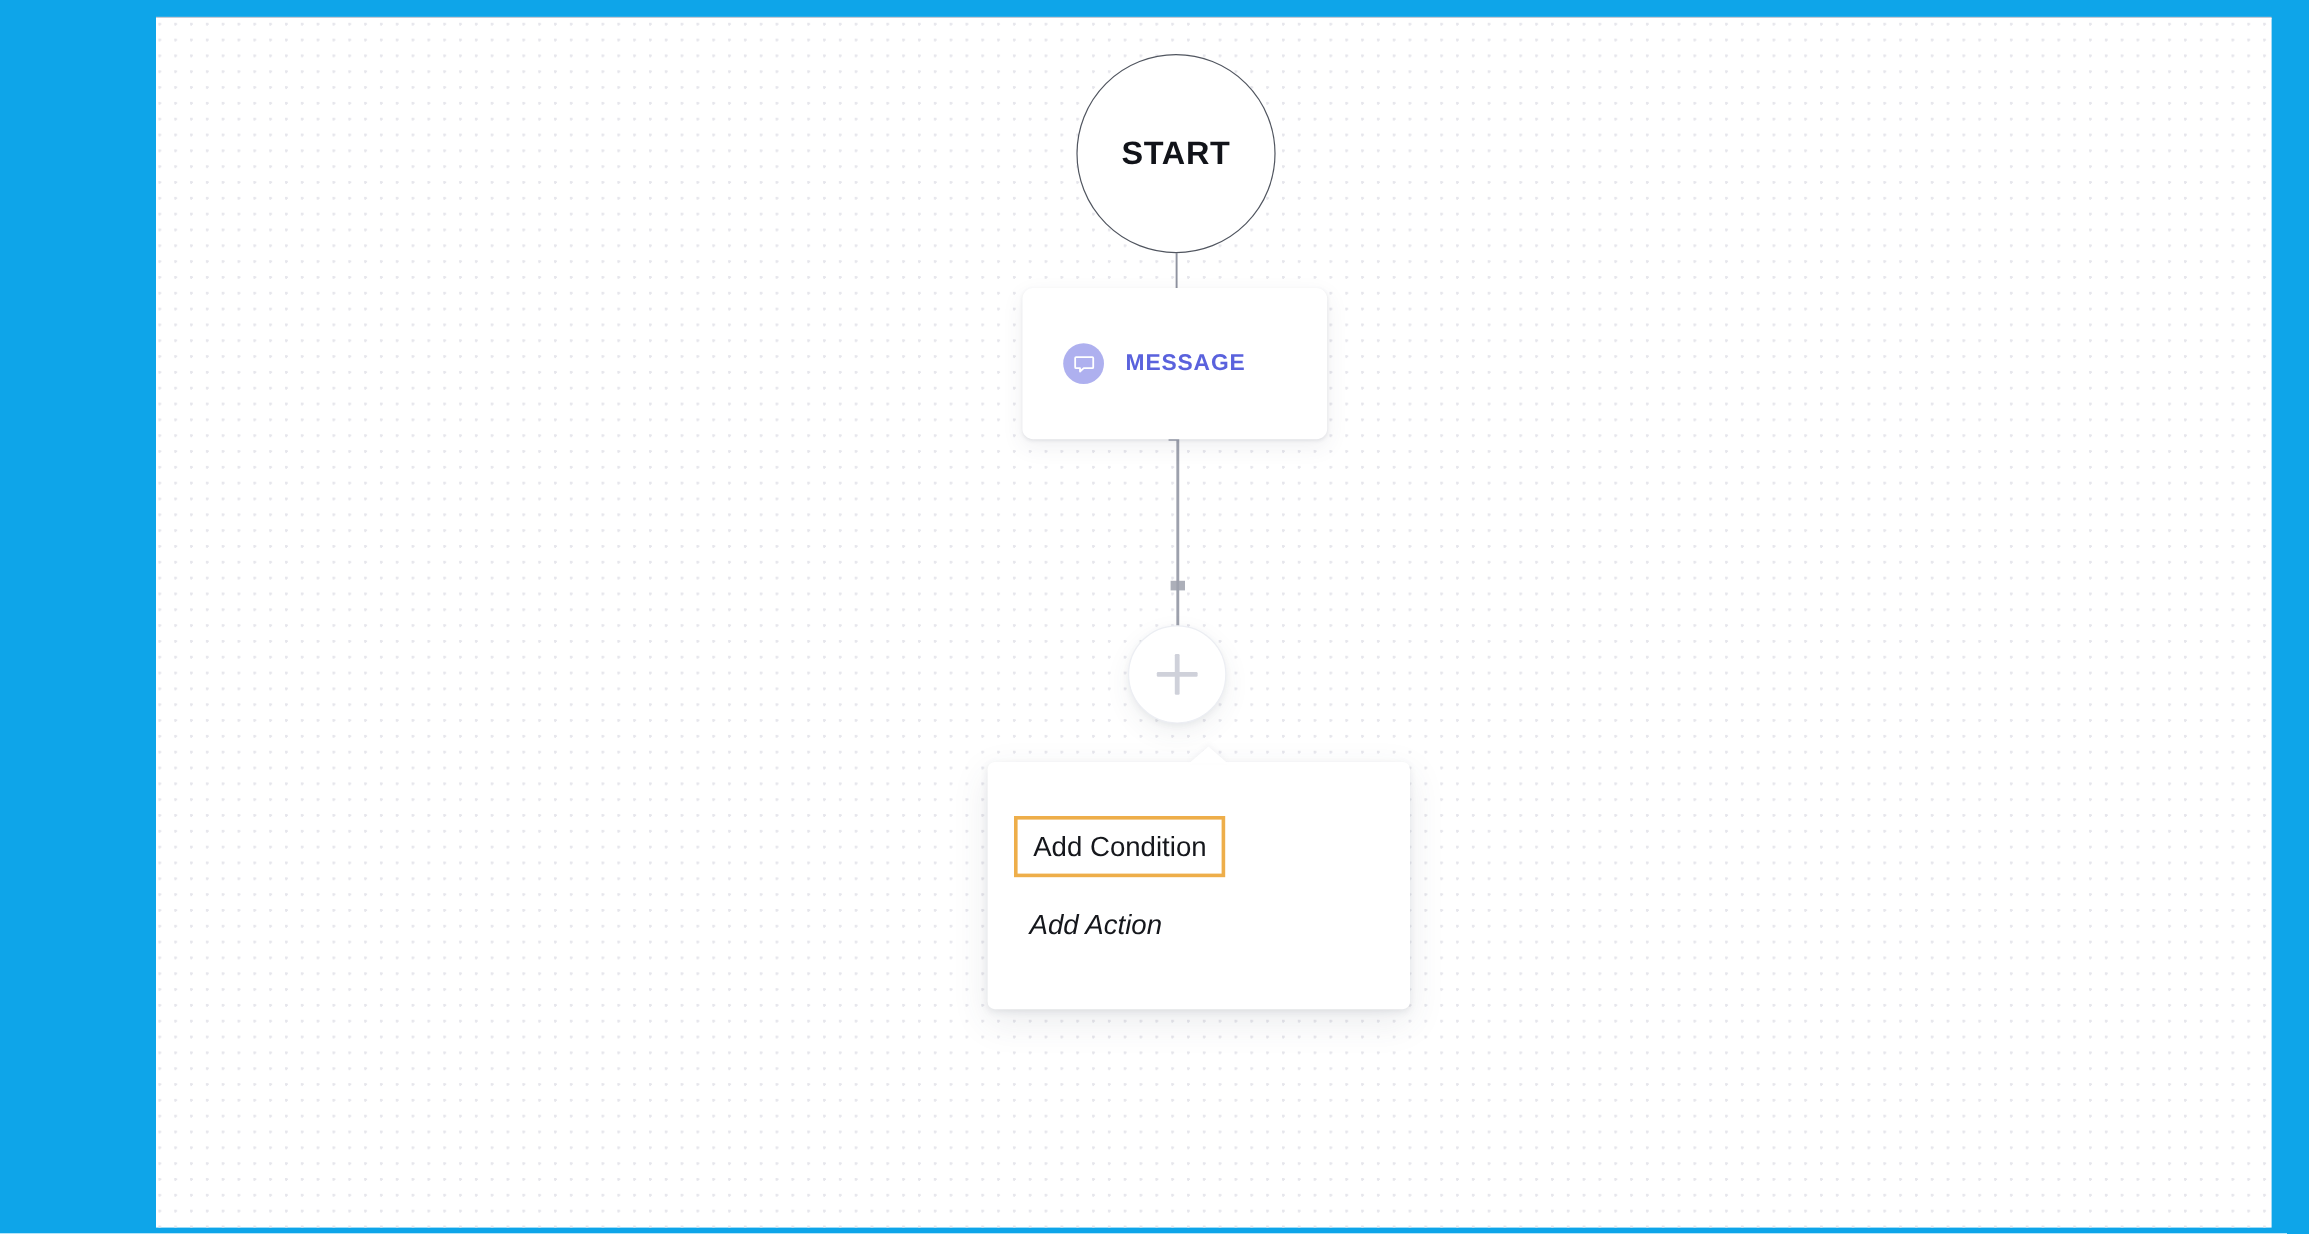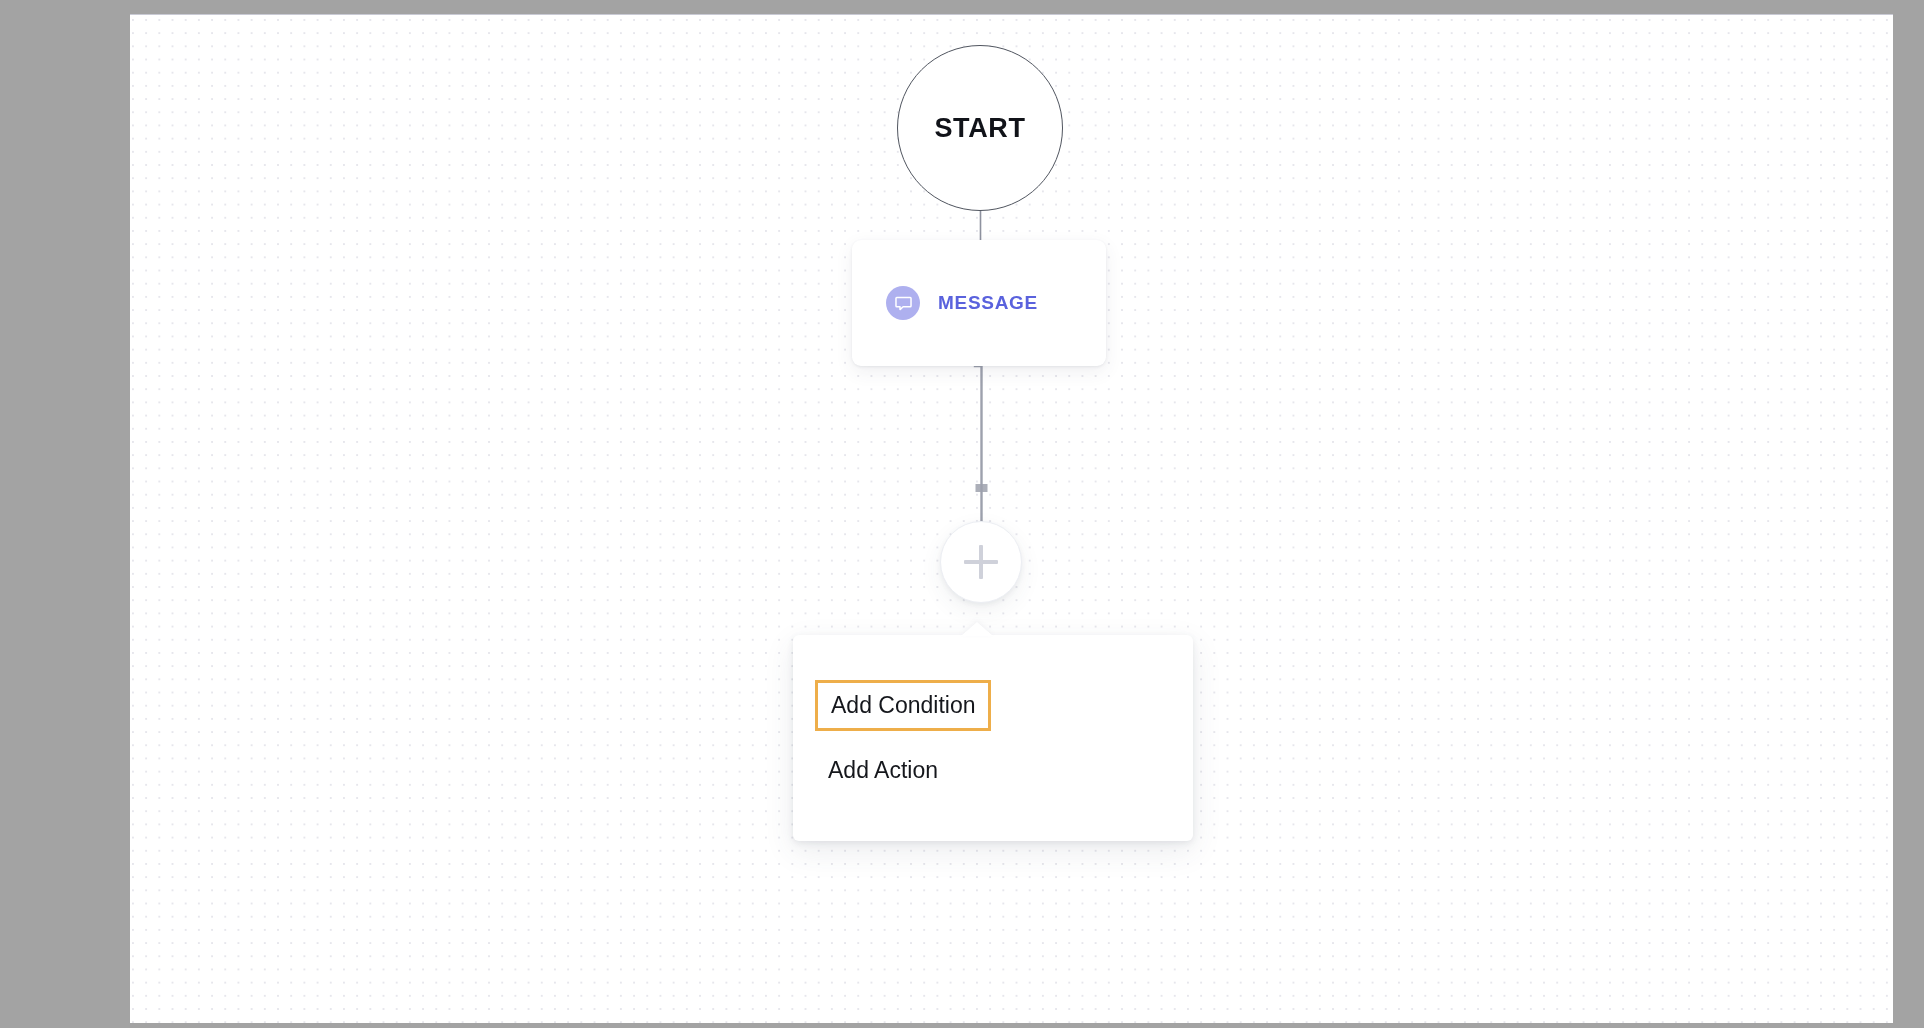"START" #app { background: #a3a3a3 -> #0ea5e9 }
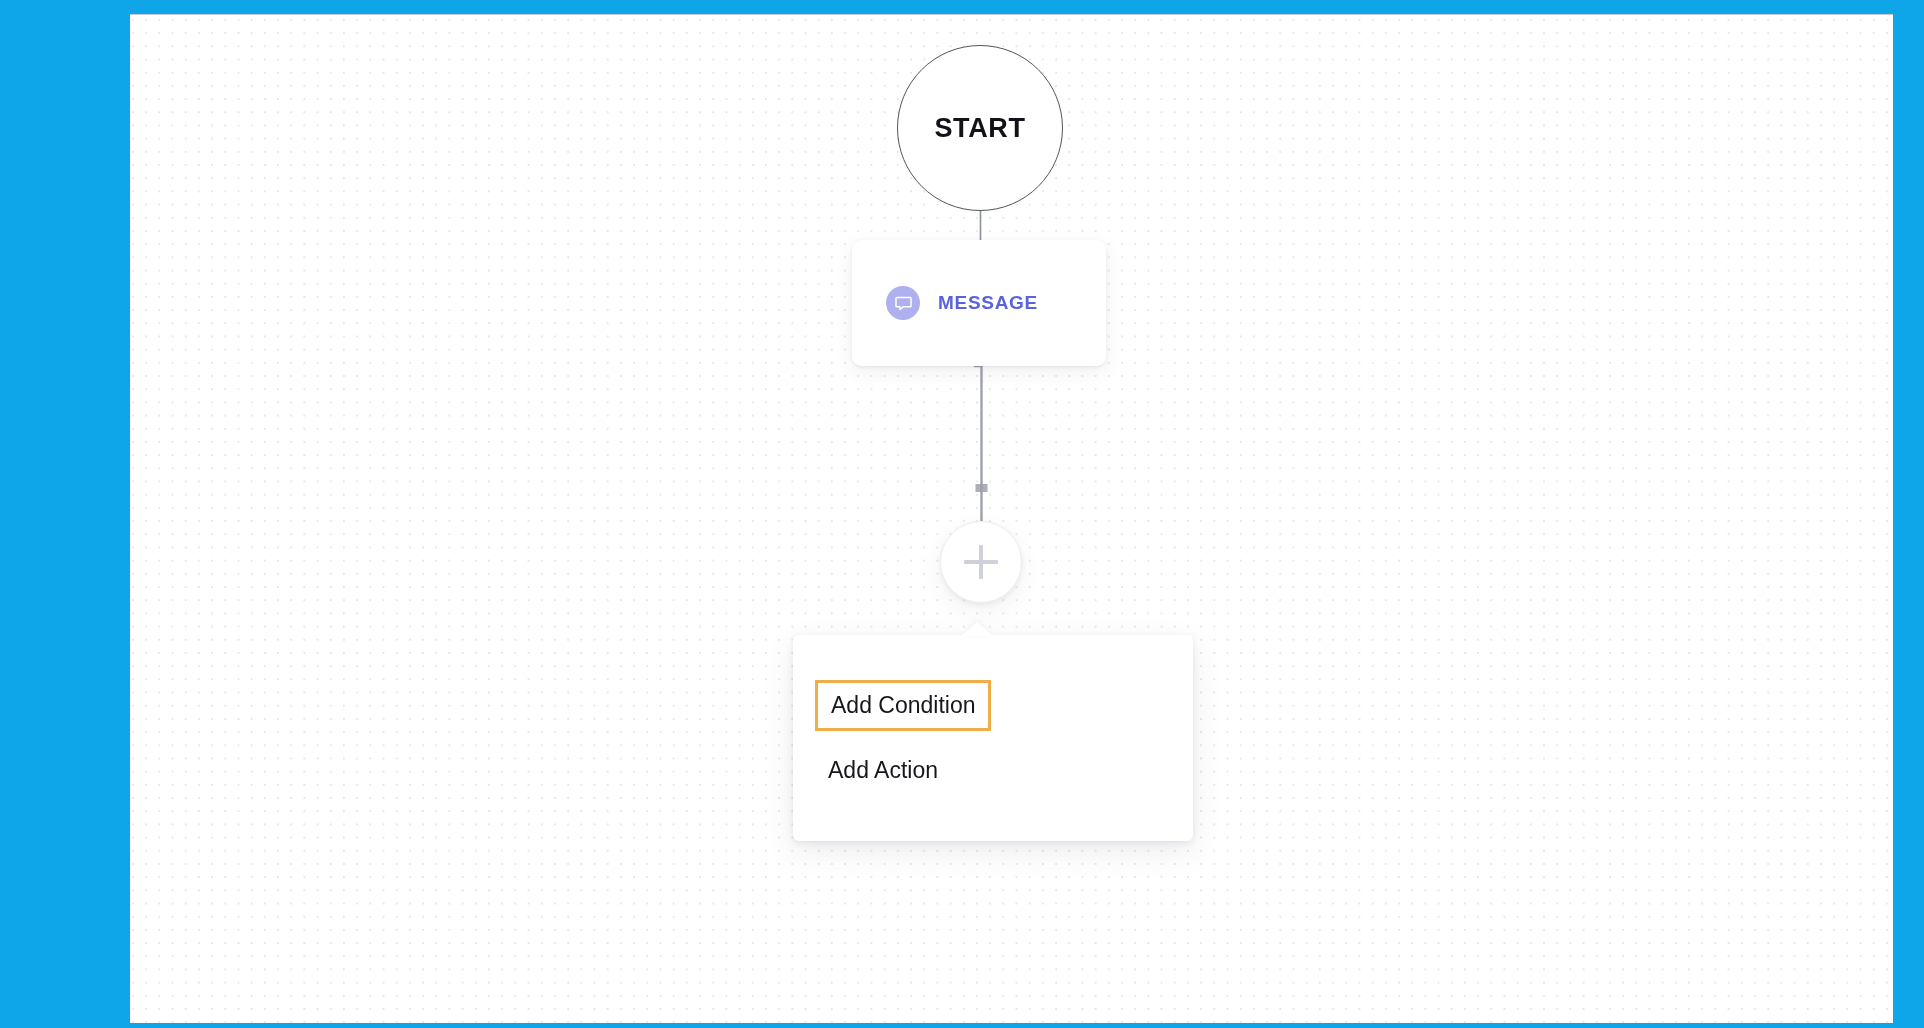"Add Condition" .popup { left: 793px -> 823px; width: 400px -> 352px }
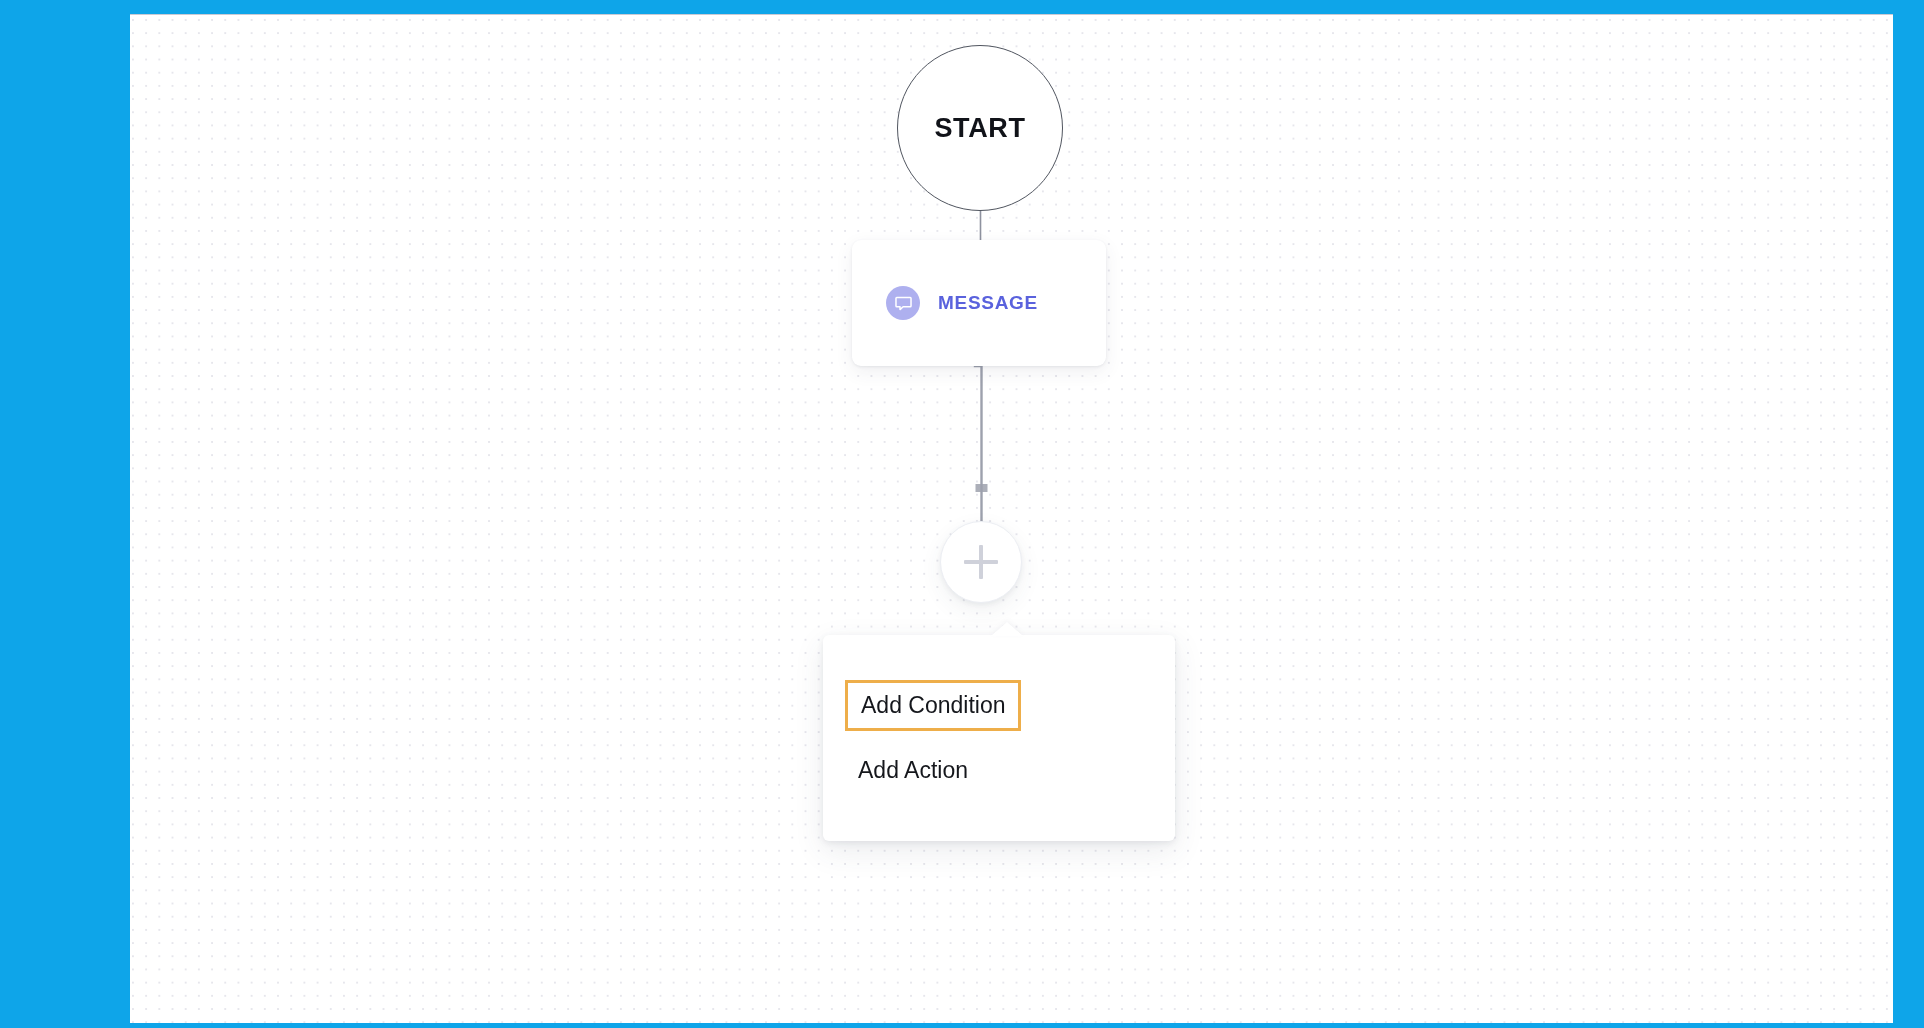"Add Action" .menu-item-action { font-style: none -> italic }
